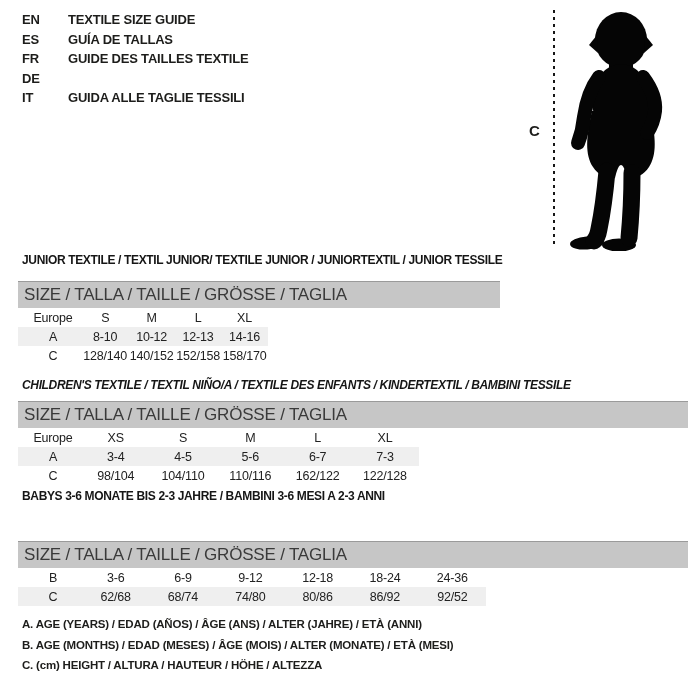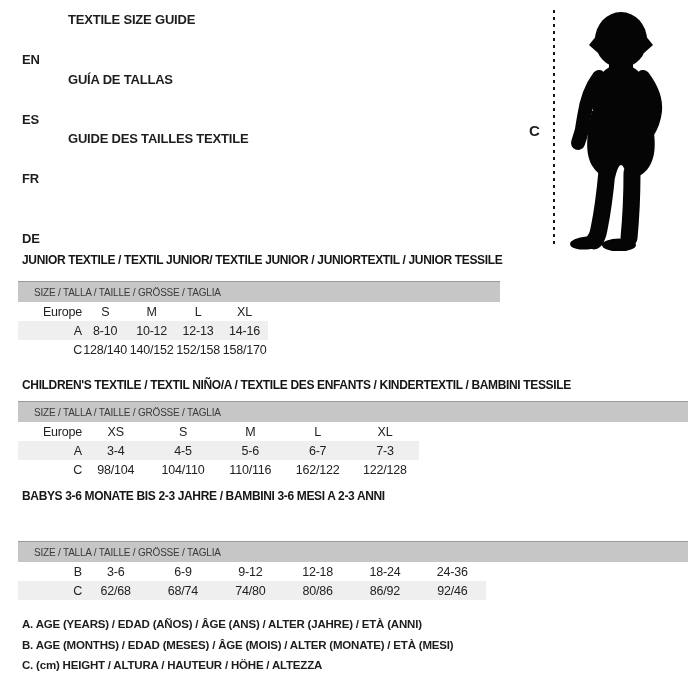"EN" .lang-code { margin-top: 40px -> none }
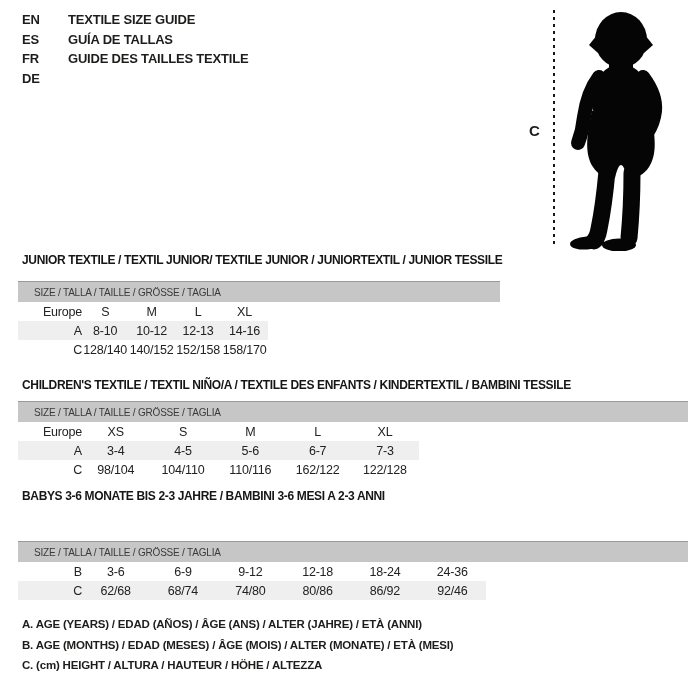"IT" div.lang-row { html: none -> <div> <span>IT</span> <span>GUIDA ALLE TAGLIE TESSILI</span> </div> }
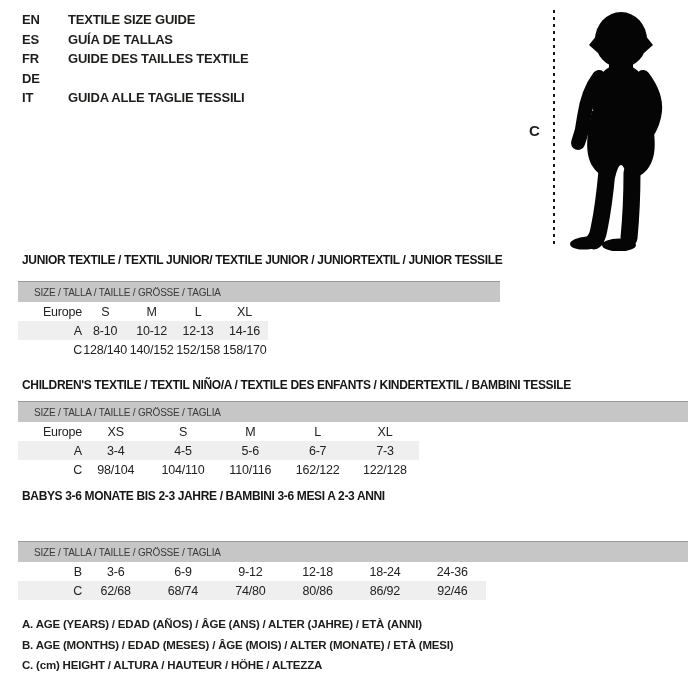"SIZE / TALLA / TAILLE" table.size-table th.bar { font-size: 10px -> 17px; padding: 3px 16px -> 3px 6px }
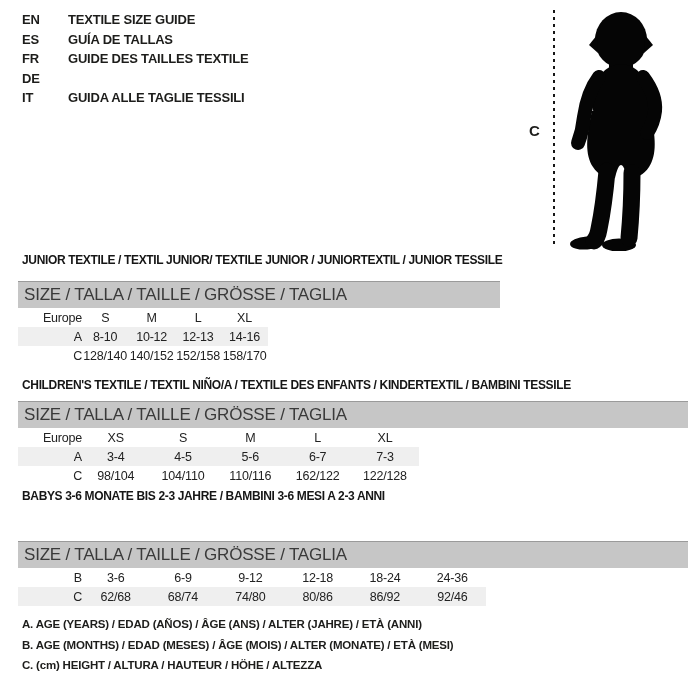"Europe" table.size-table td.row-label { text-align: right -> center }
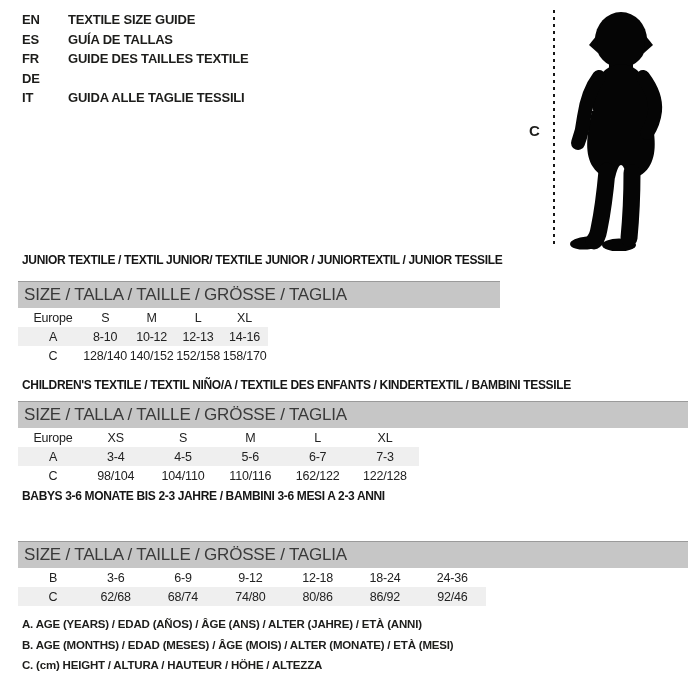"CHILDREN'S TEXTILE / TEXTIL NIÑO/A" #title-1 { font-style: none -> italic }
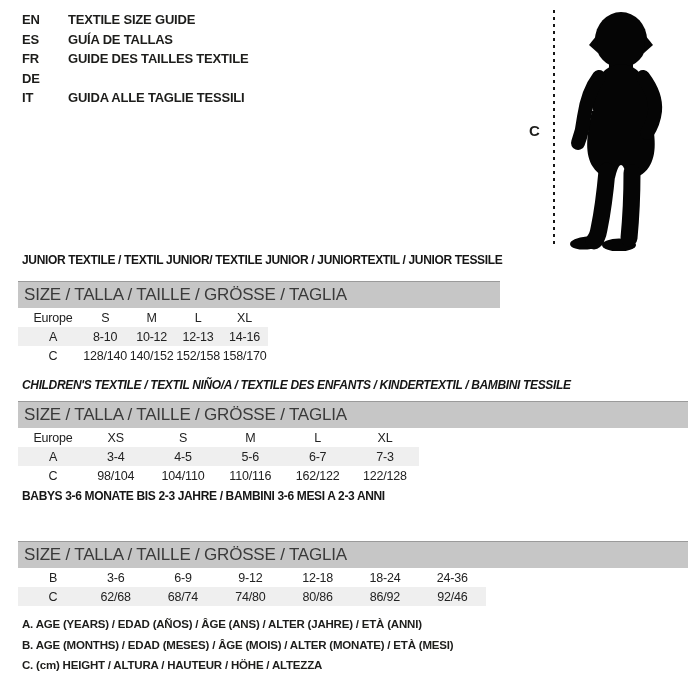"92/46" td { text: 92/46 -> 92/52 }
